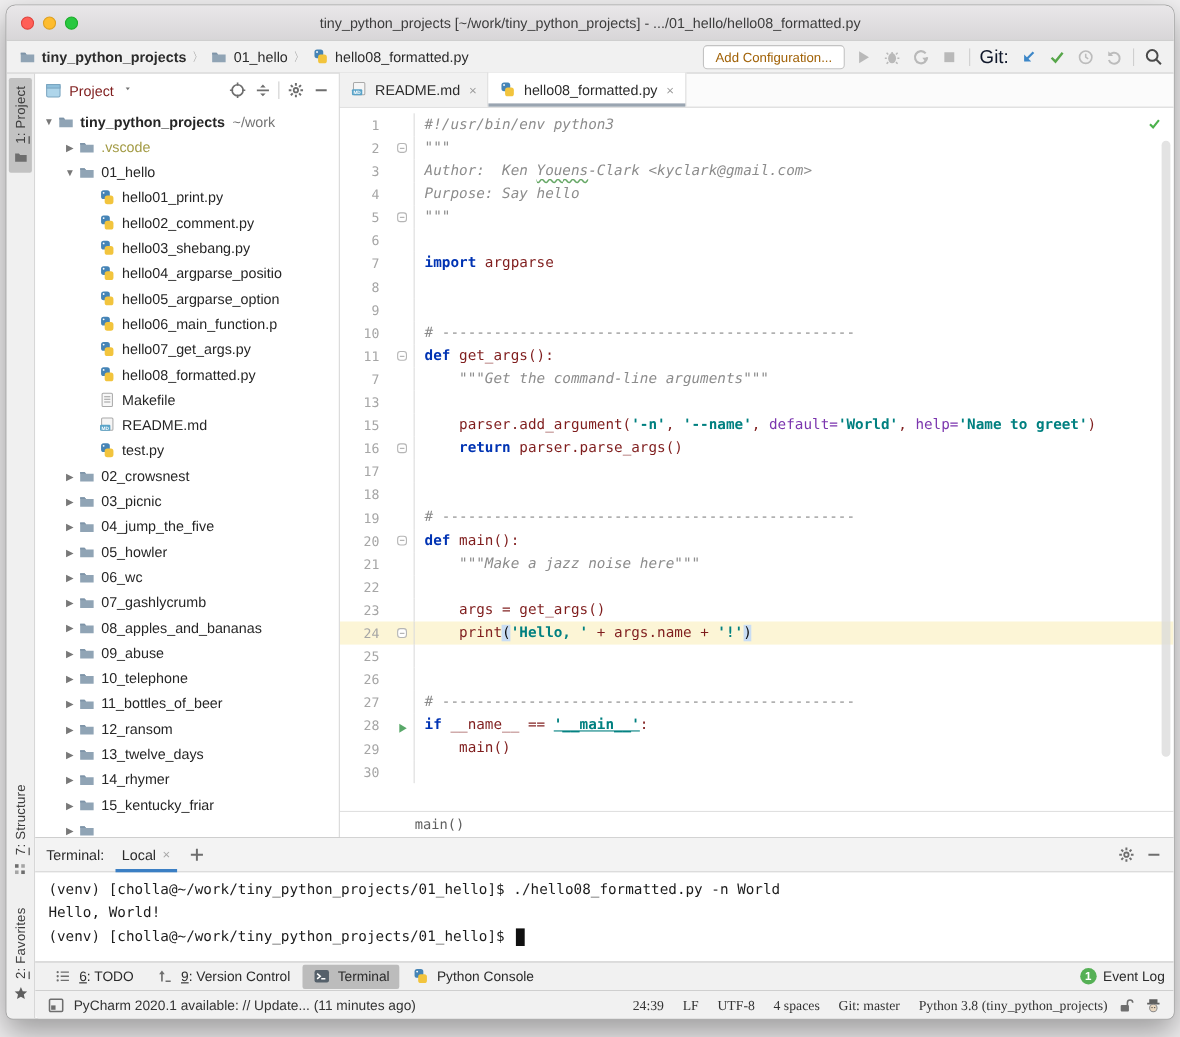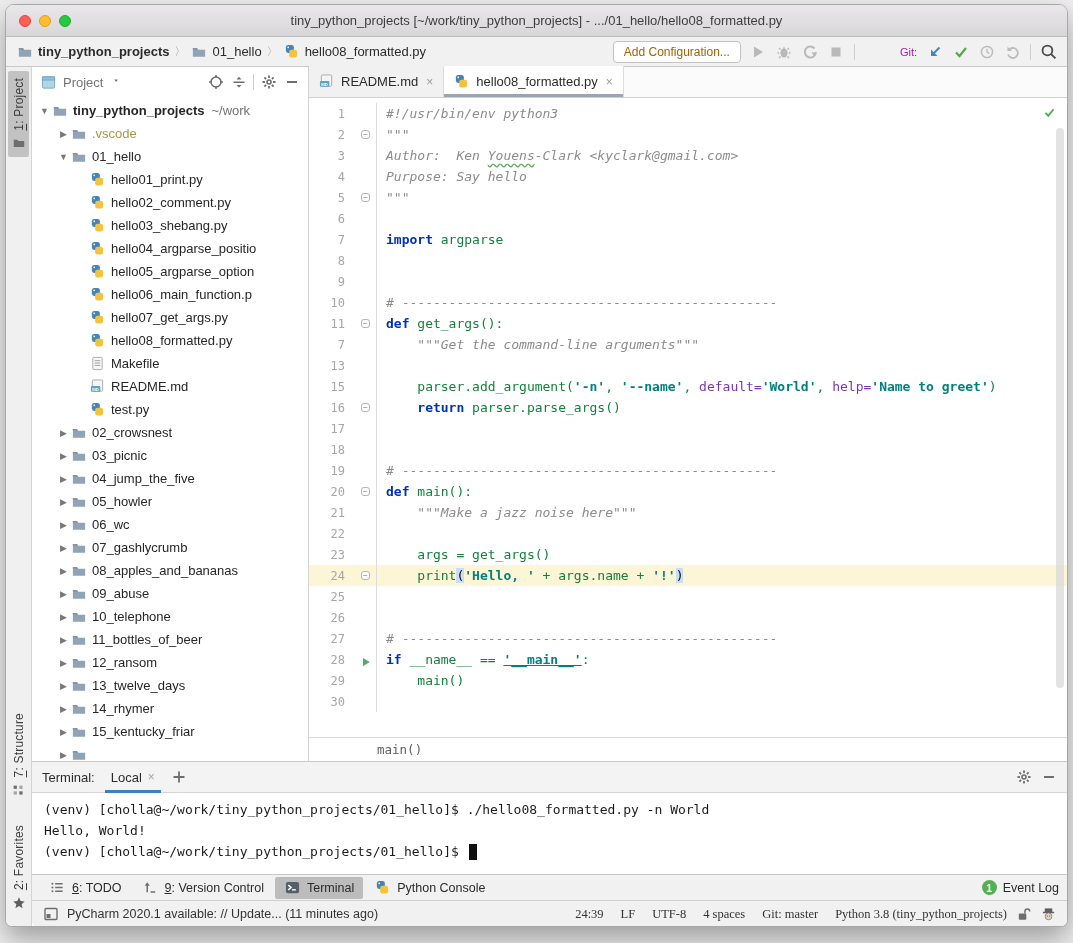"Git:" .gitlabel { color: #a21caf -> #0f172a; font-size: 11px -> 17px; margin-left: 36px -> none }
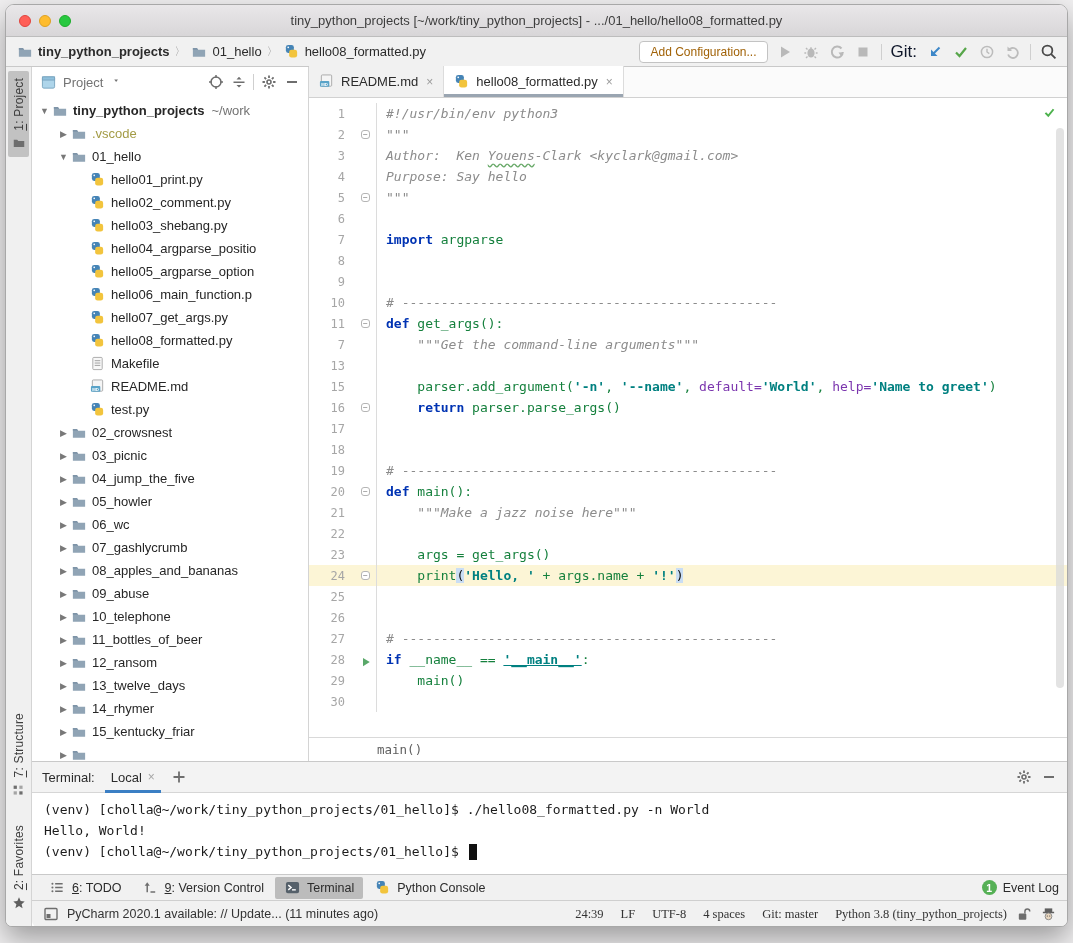"Project" .pp-head { color: #737373 -> #7f1d1d }
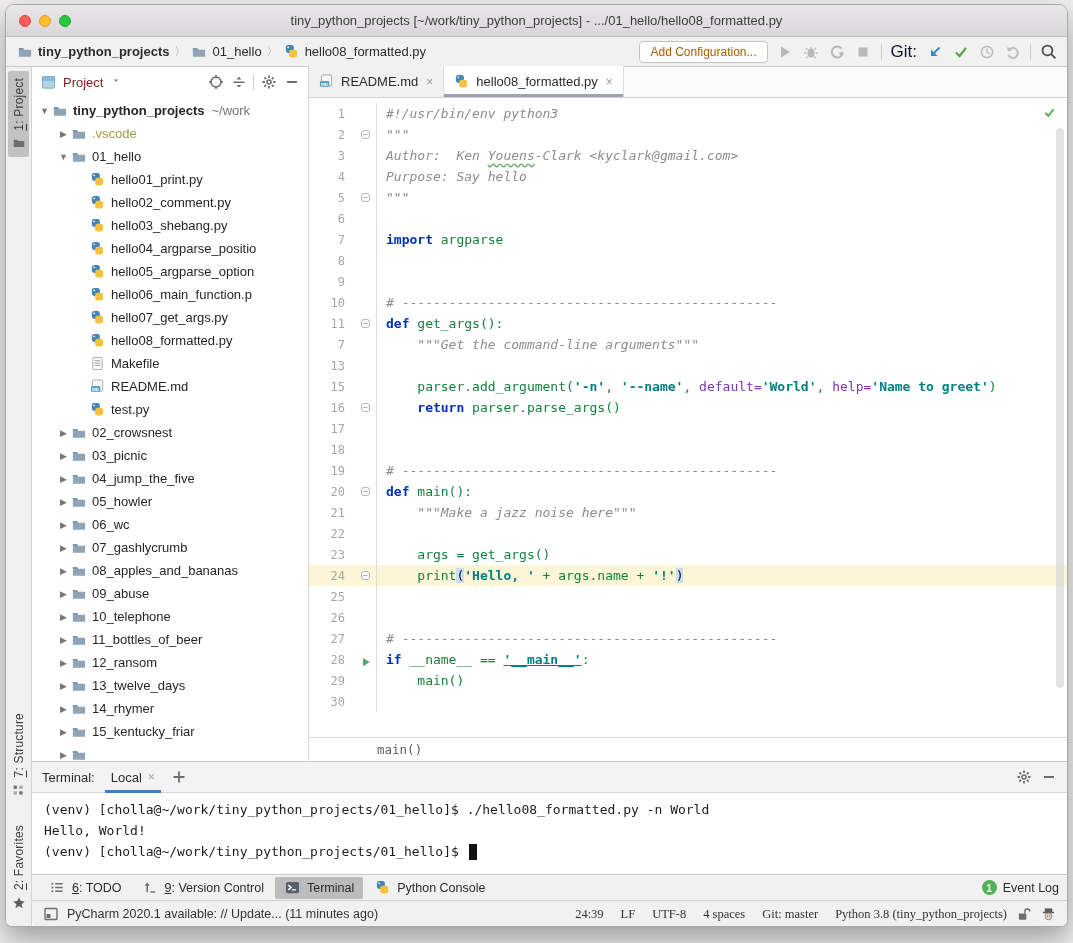"argparse" .tok-p { color: #15803d -> #7f1d1d }
